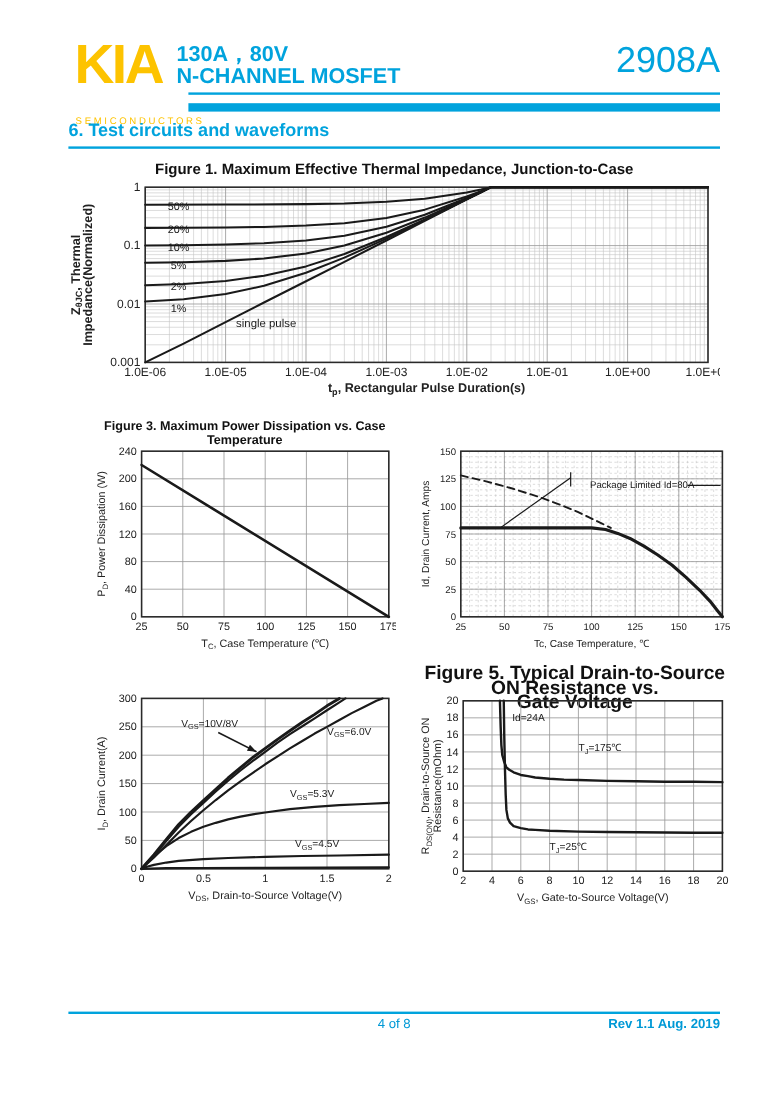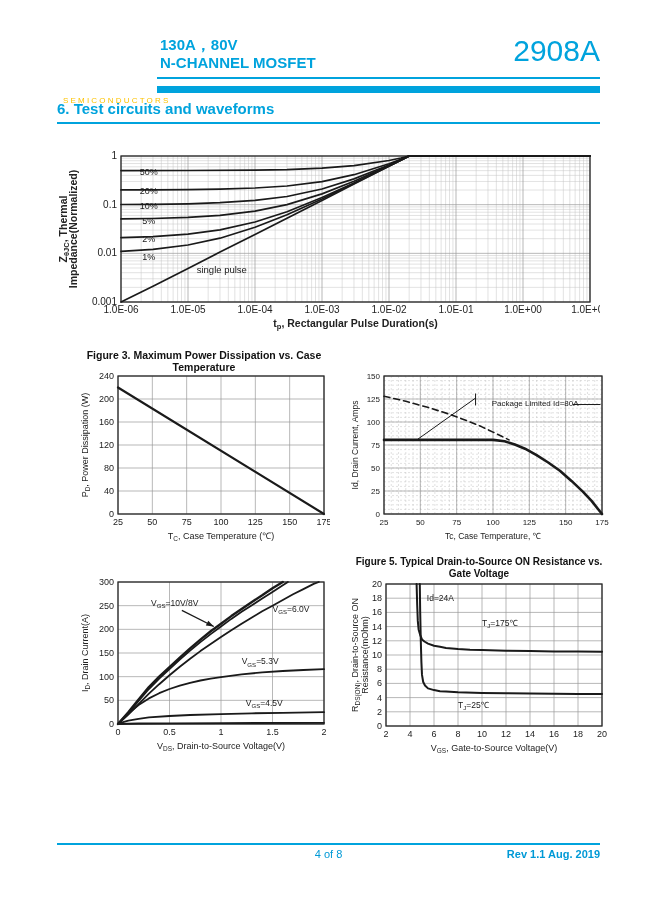"KIA" div.abs { html: none -> <div>KIA</div> }
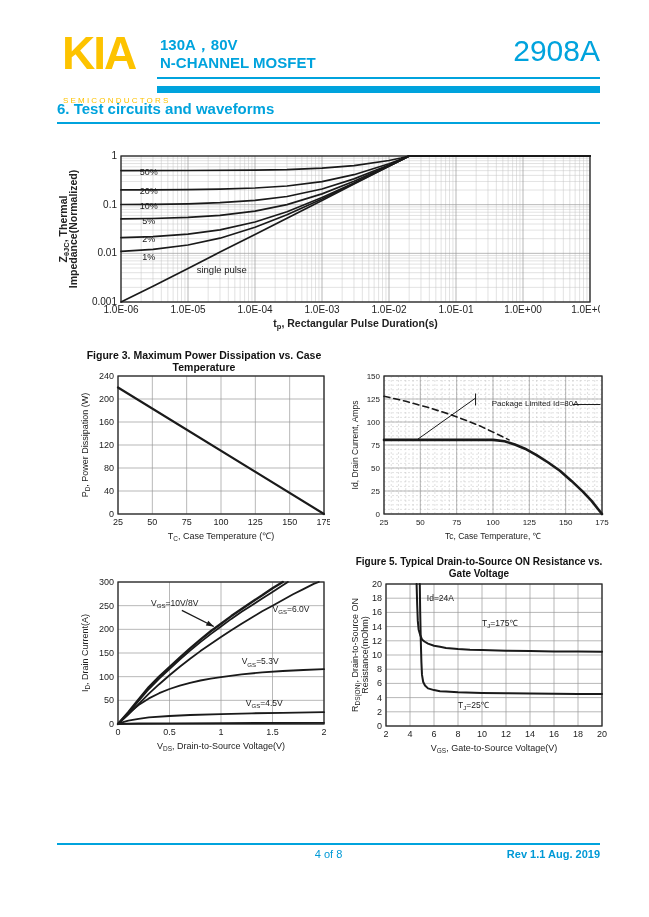"130A，80V" .prod { font-size: 15px -> 18px; left: 160px -> 147px }
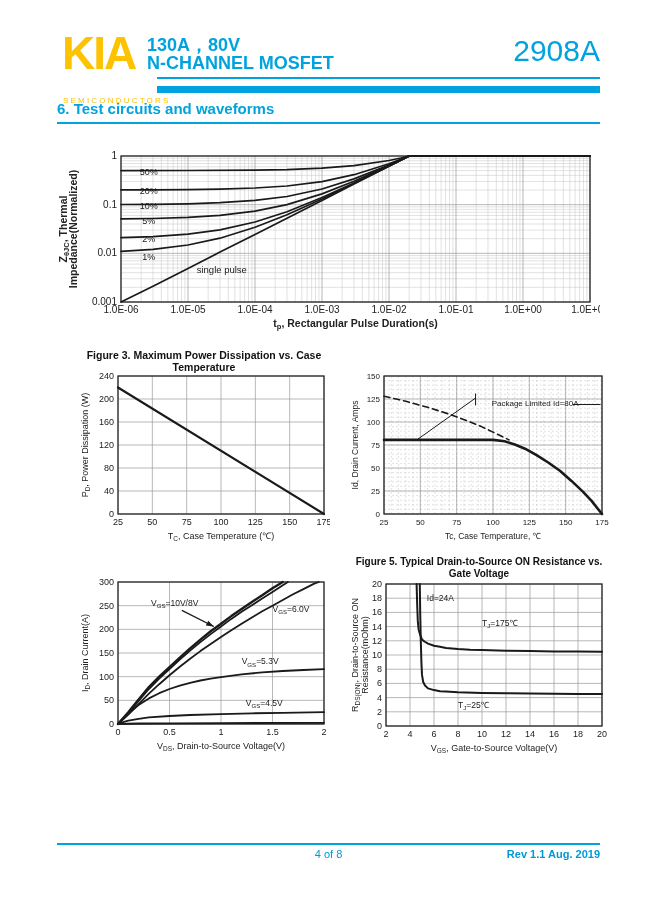"Figure 1. Maximum Effective Thermal" div.abs { html: none -> <div>Figure 1. Maximum Effective Thermal Impedance, Junction-to-Case</div> }
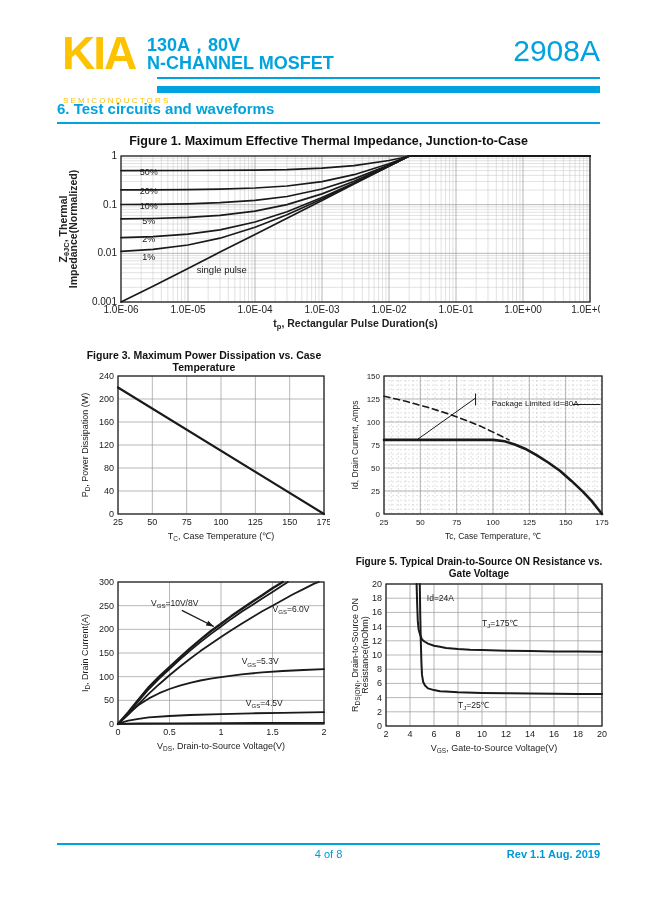"Figure 5. Typical Drain-to-Source ON" .t5 { font-size: 10px -> 16px }
